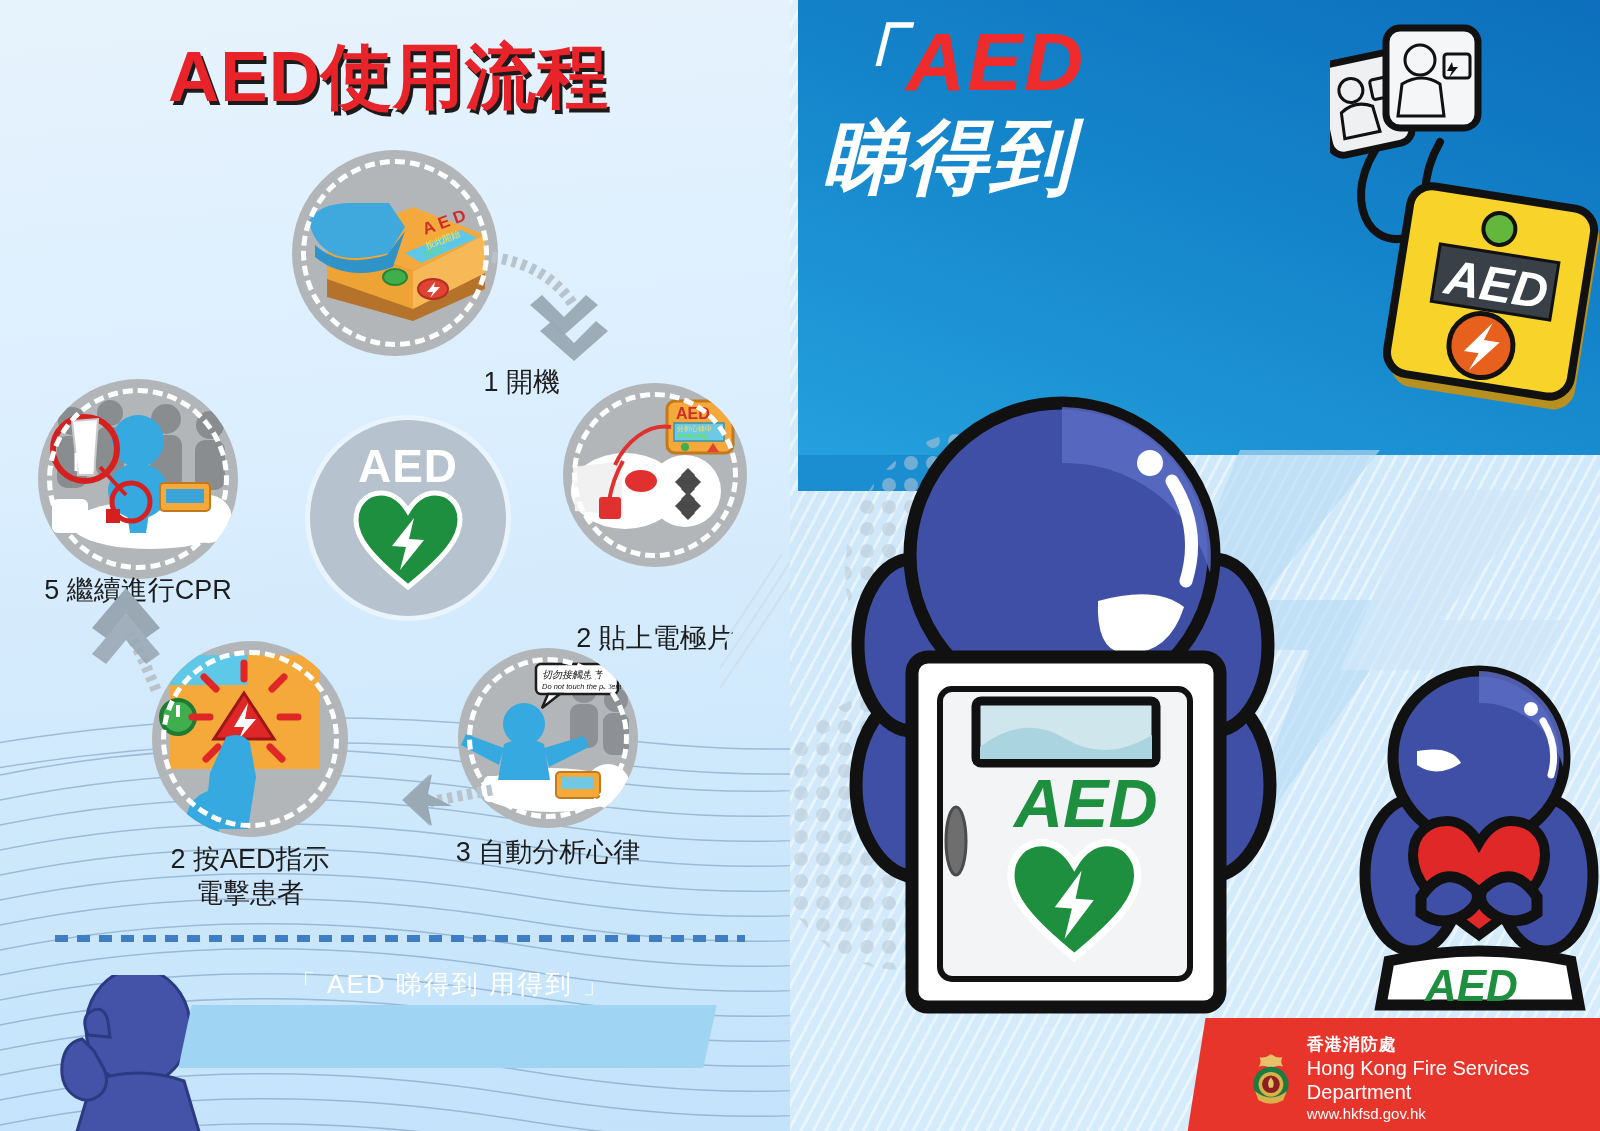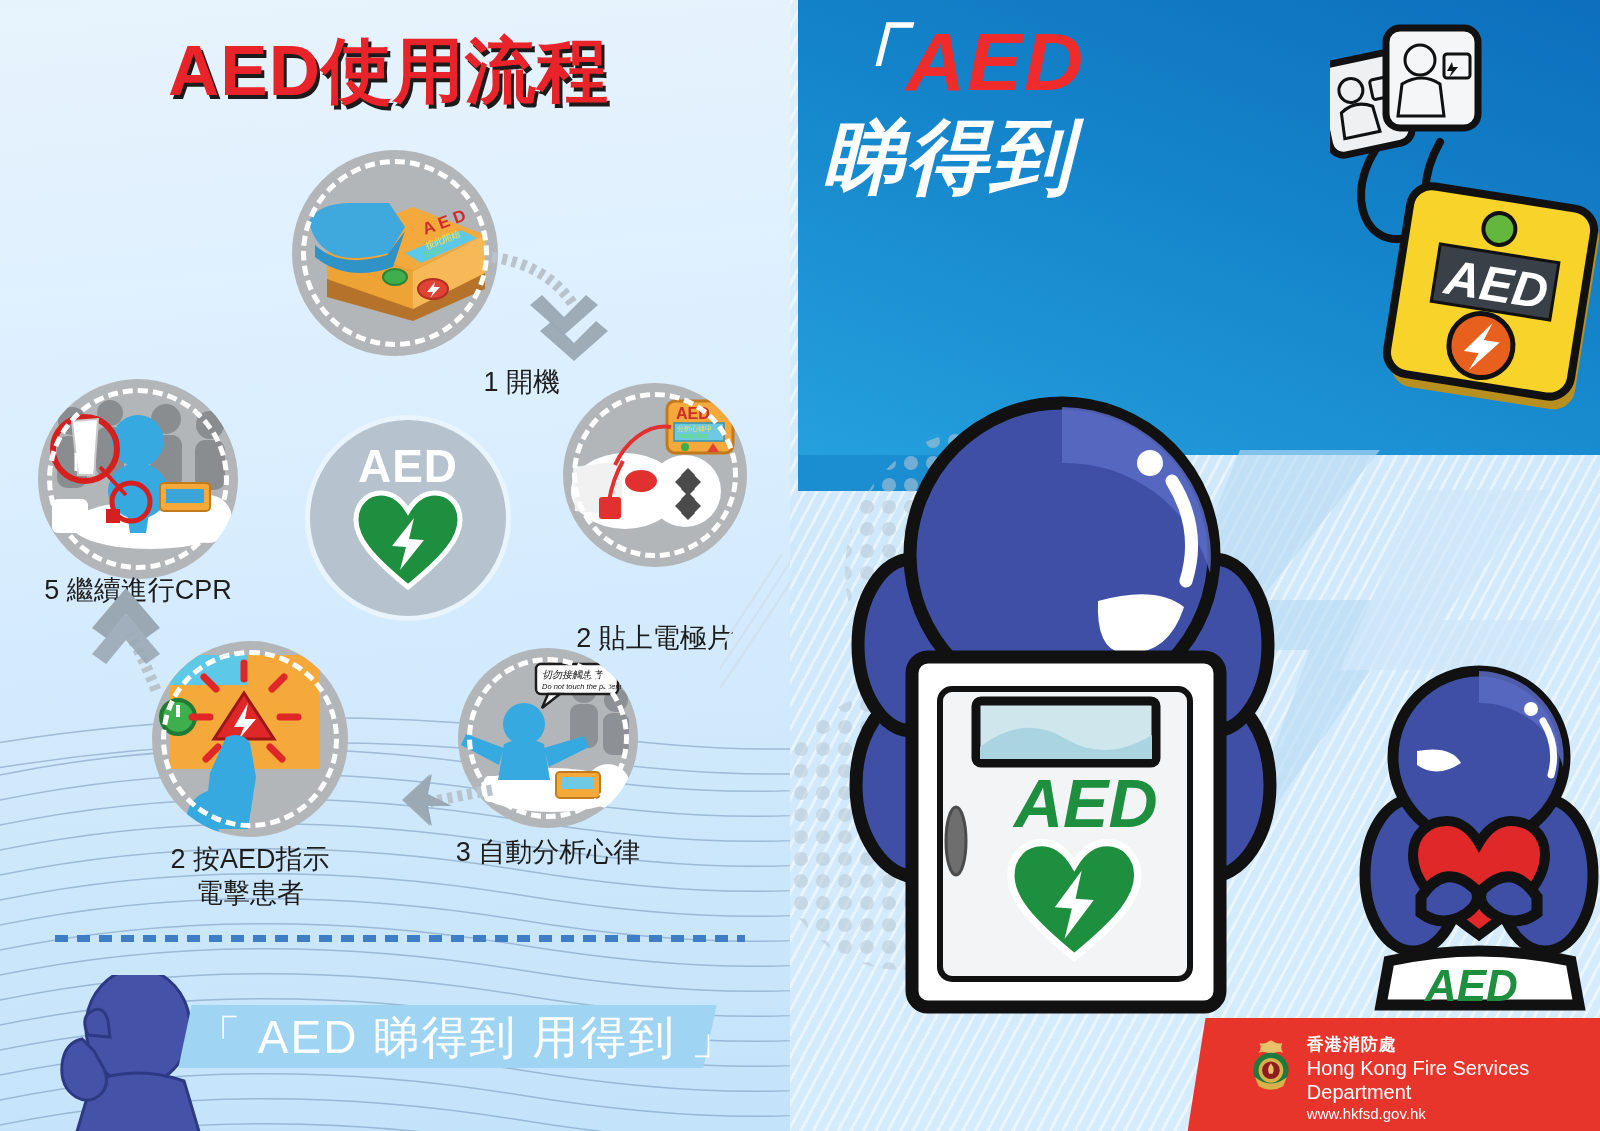"AED使用流程" #title { top: 24px -> 30px }
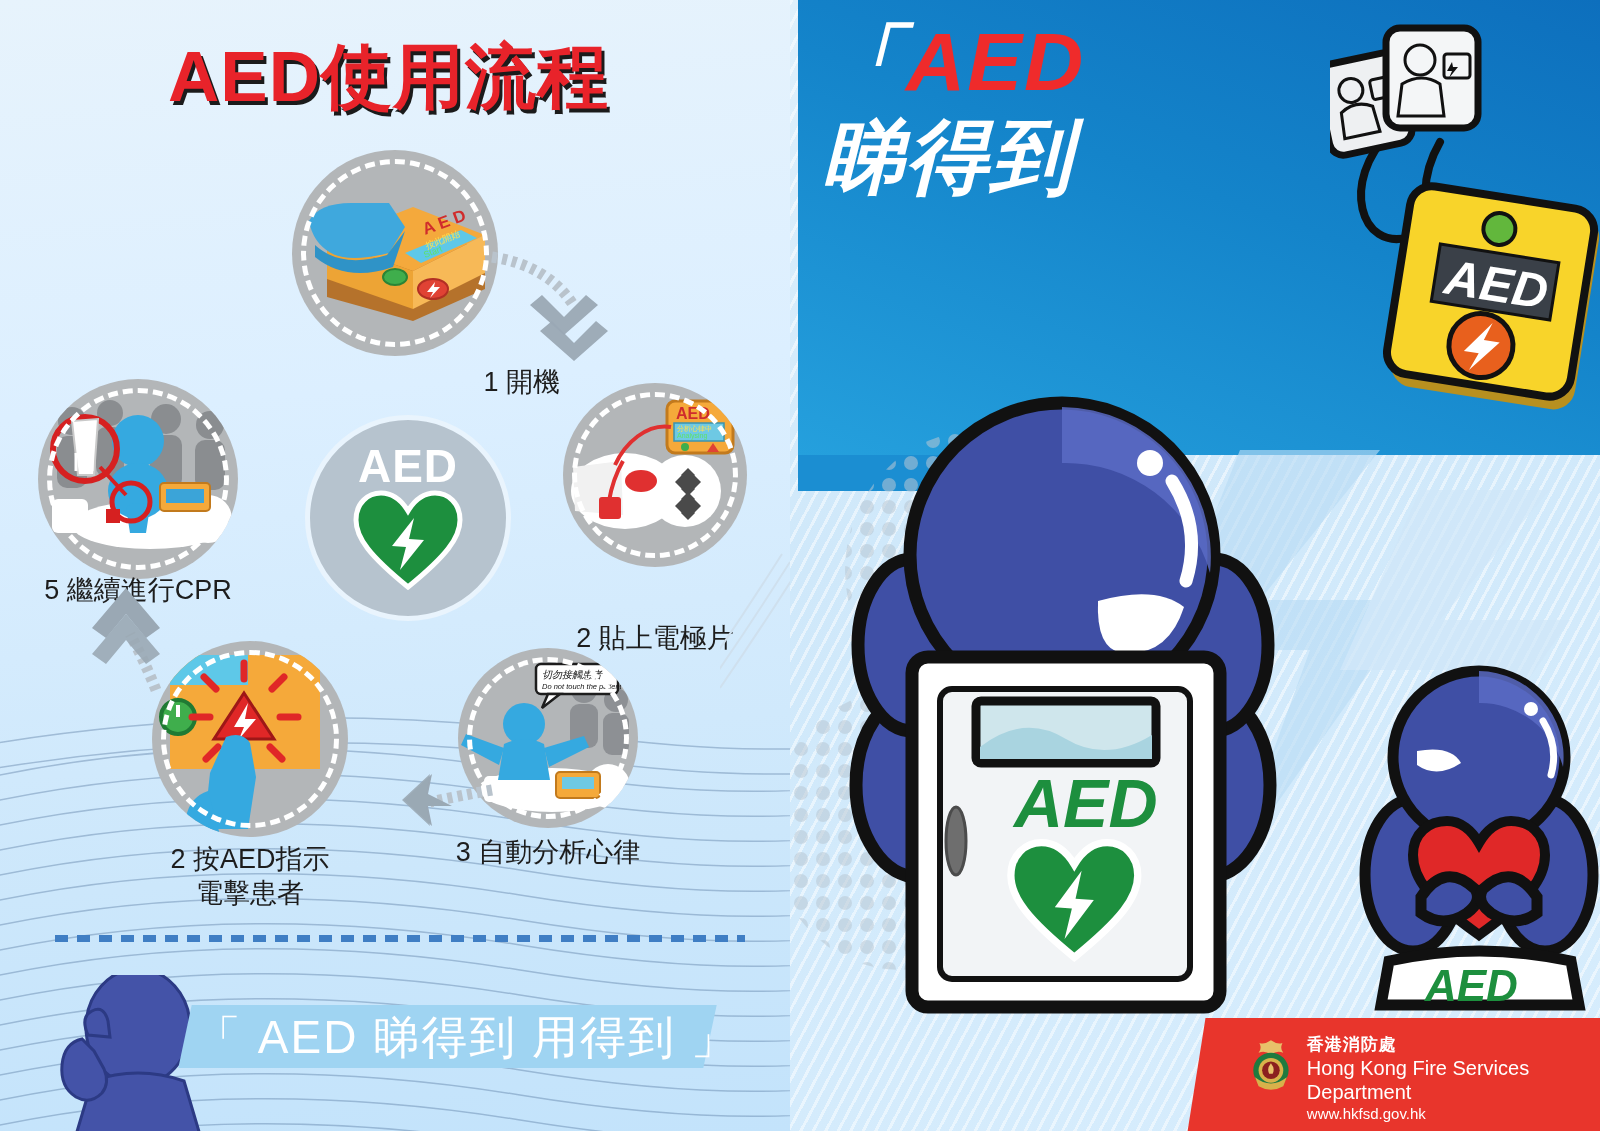"「 AED 睇得到 用得到 」" #bottom-band-text { font-size: 46px -> 26px; top: 1008px -> 955px }
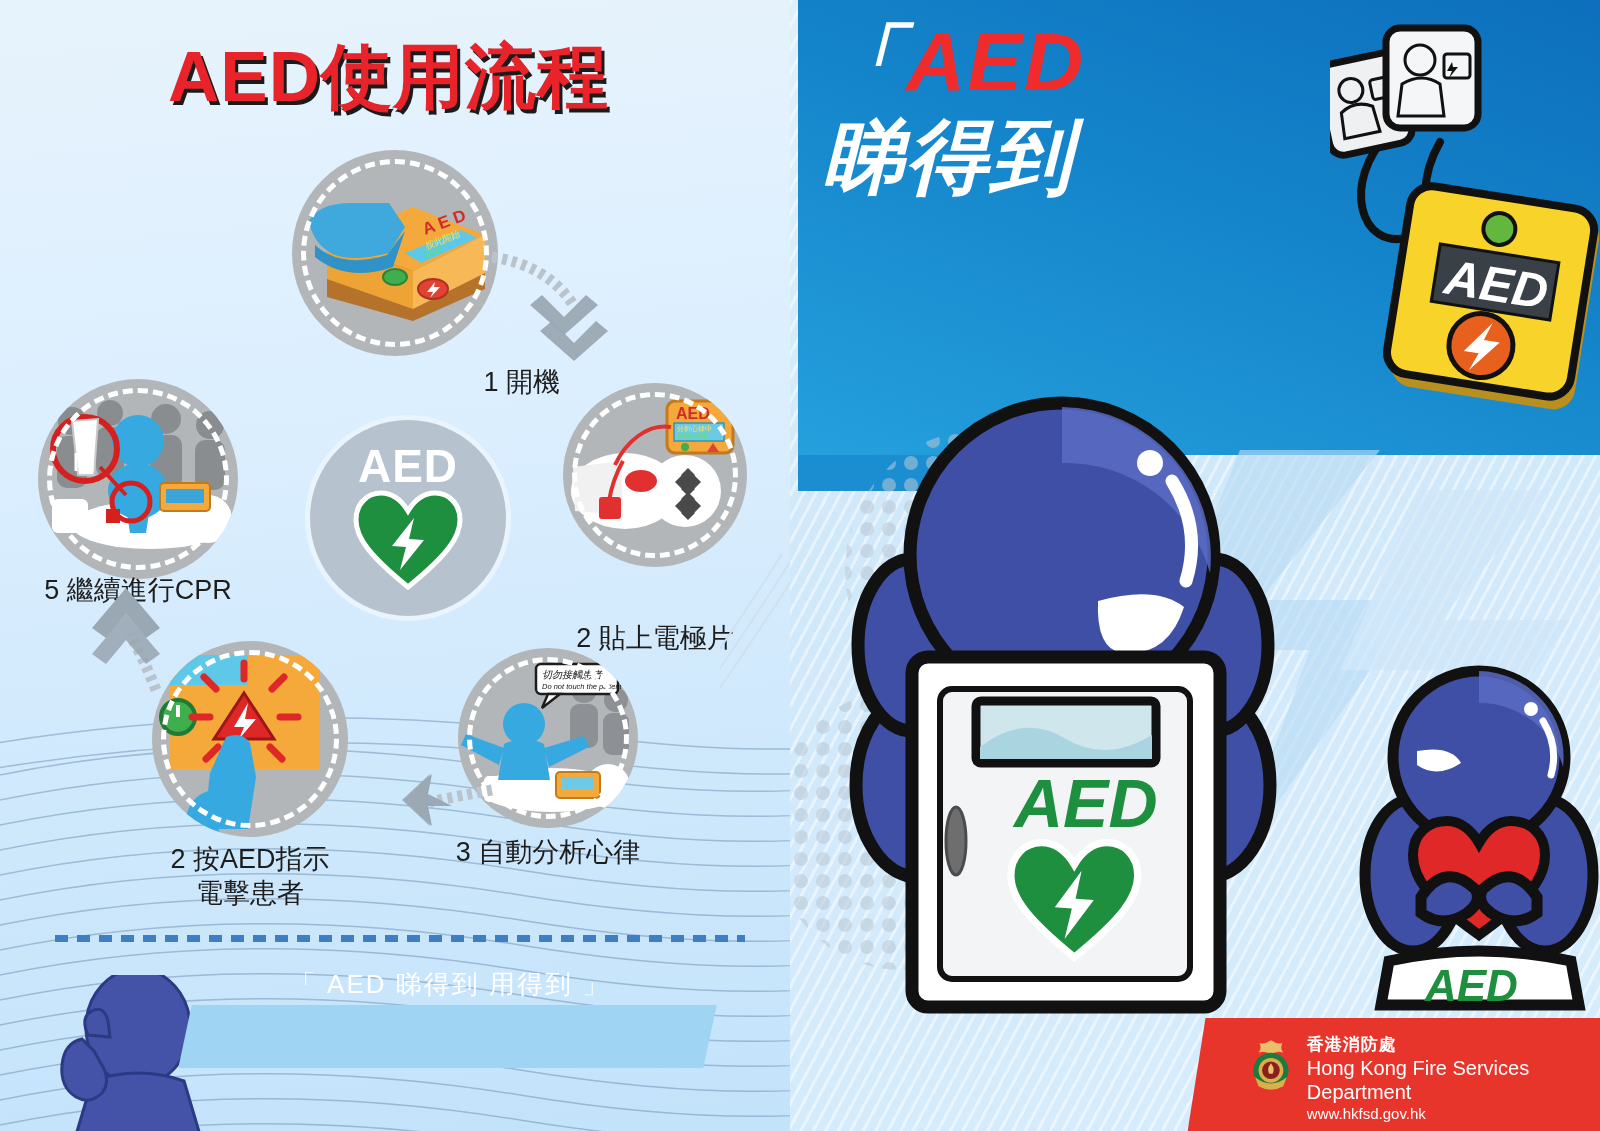"香港消防處" #footer-content { align-items: none -> center }
